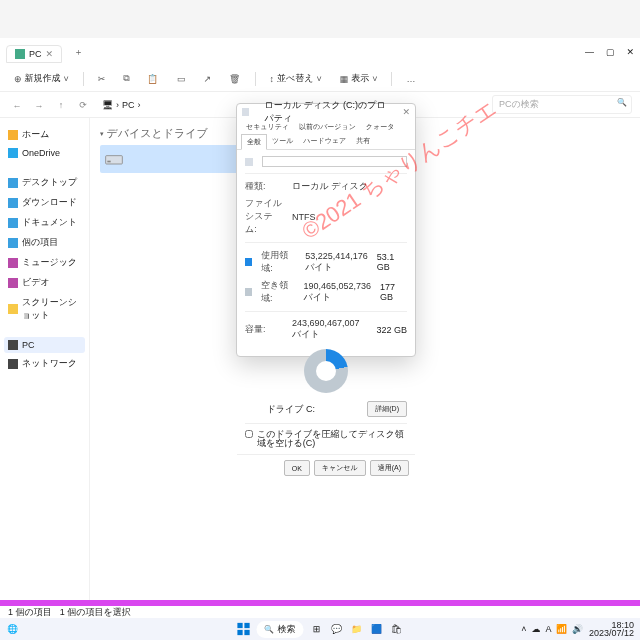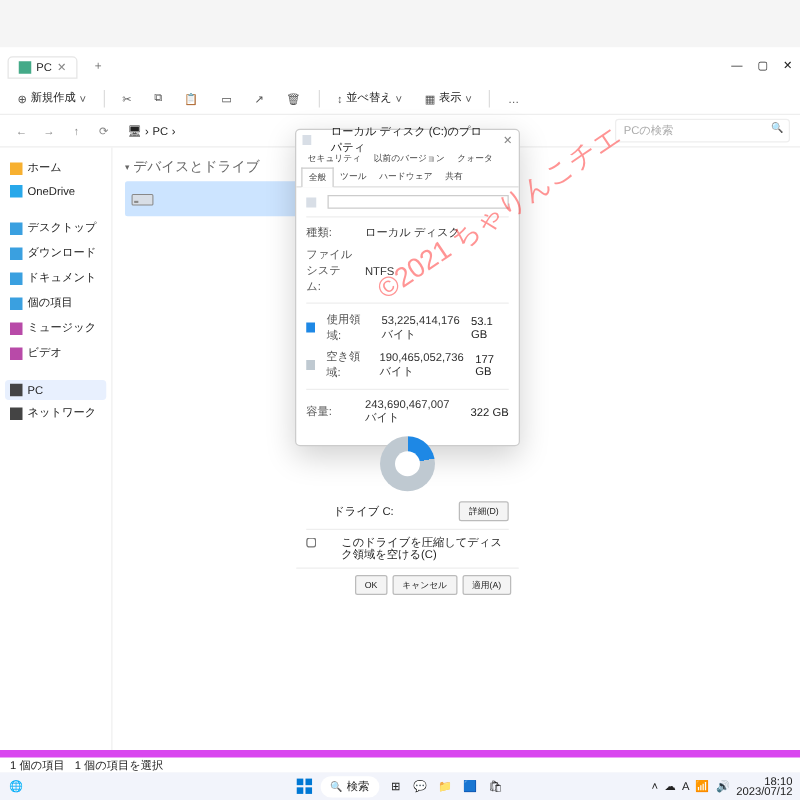"スクリーンショット" div.sbi { html: none -> <div> <span></span> <span>スクリーンショット</span> </div> }
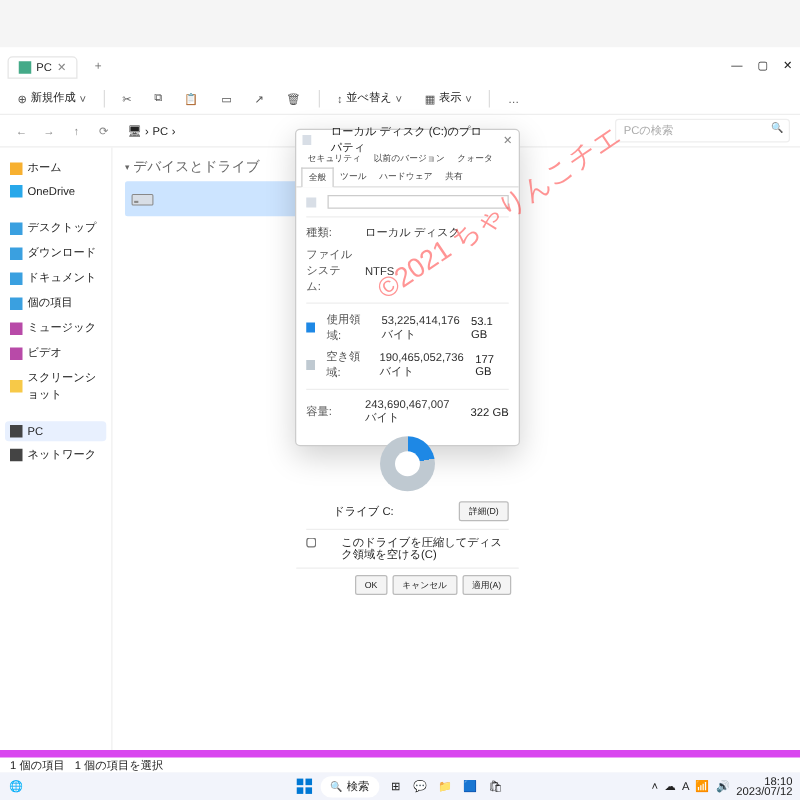"このドライブを圧縮してディスク領域を空ける(C)" .chk { gap: 20px -> 4px }
